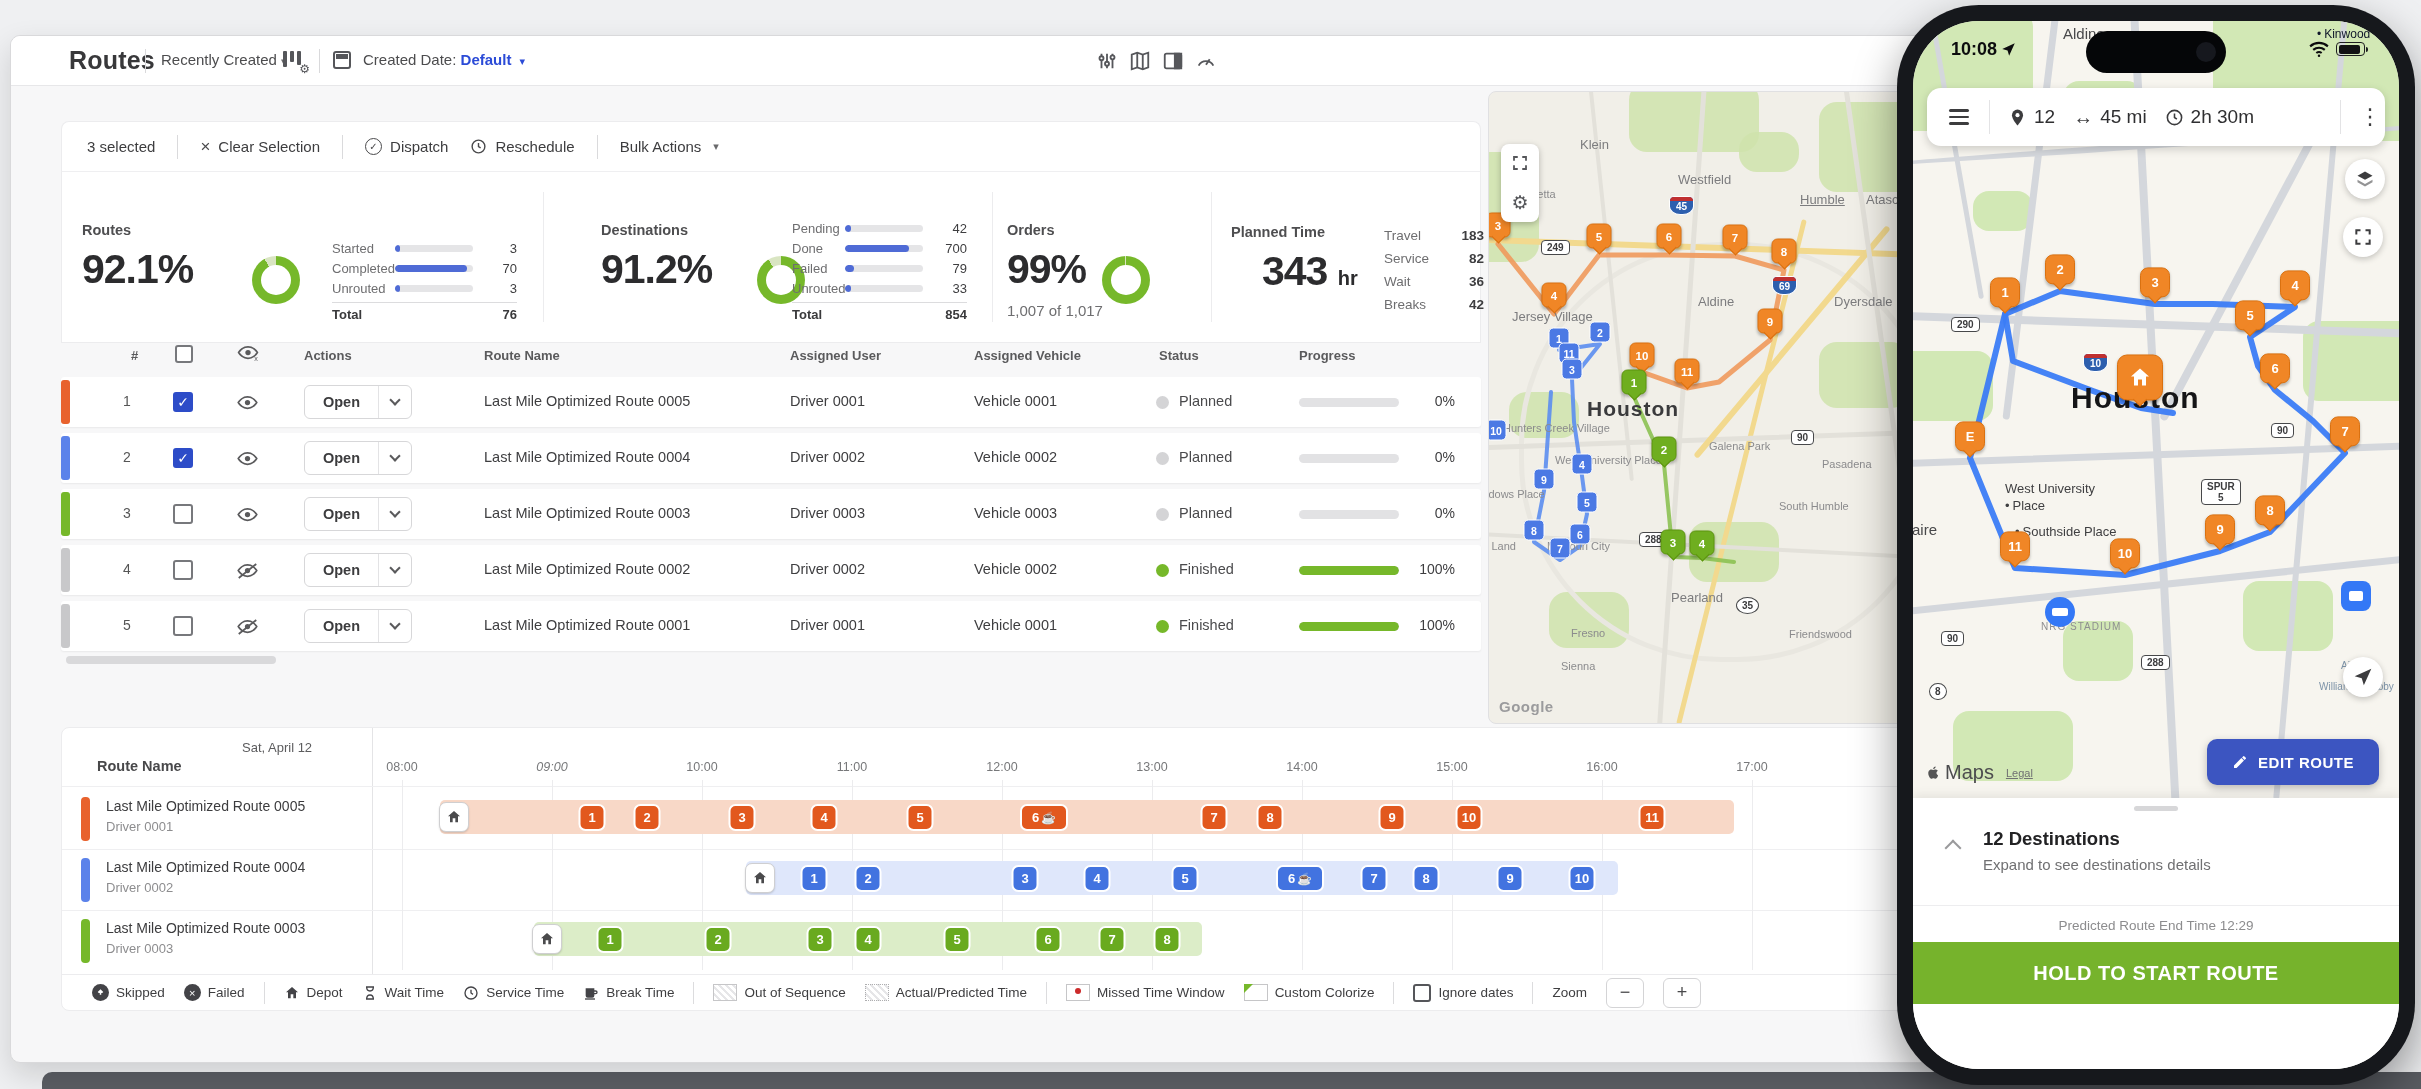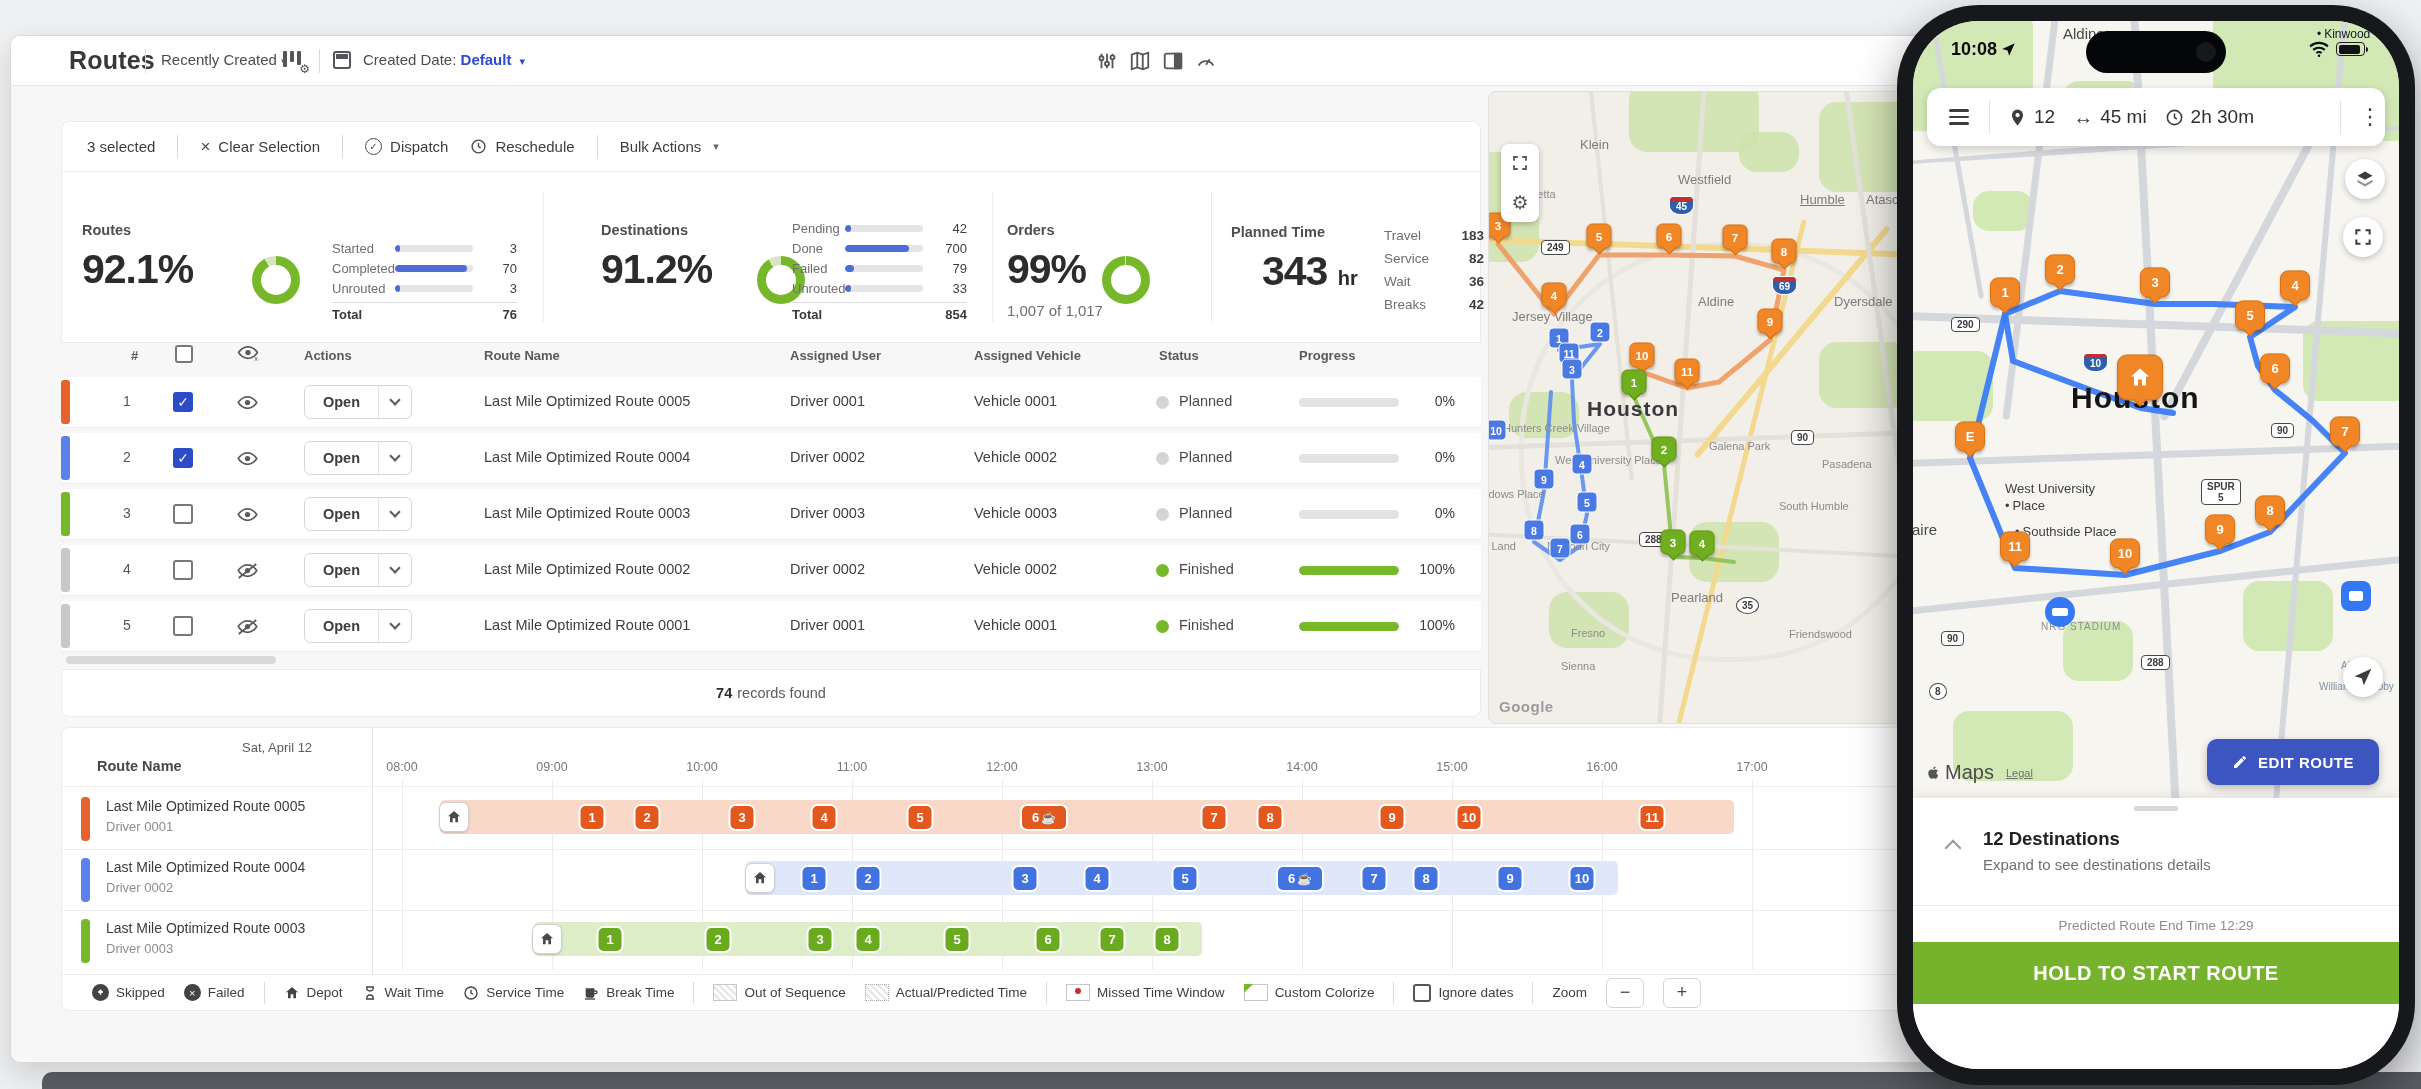"74" div.card { html: <div> <b>74</b> <span>records found</span> </div> -> none }
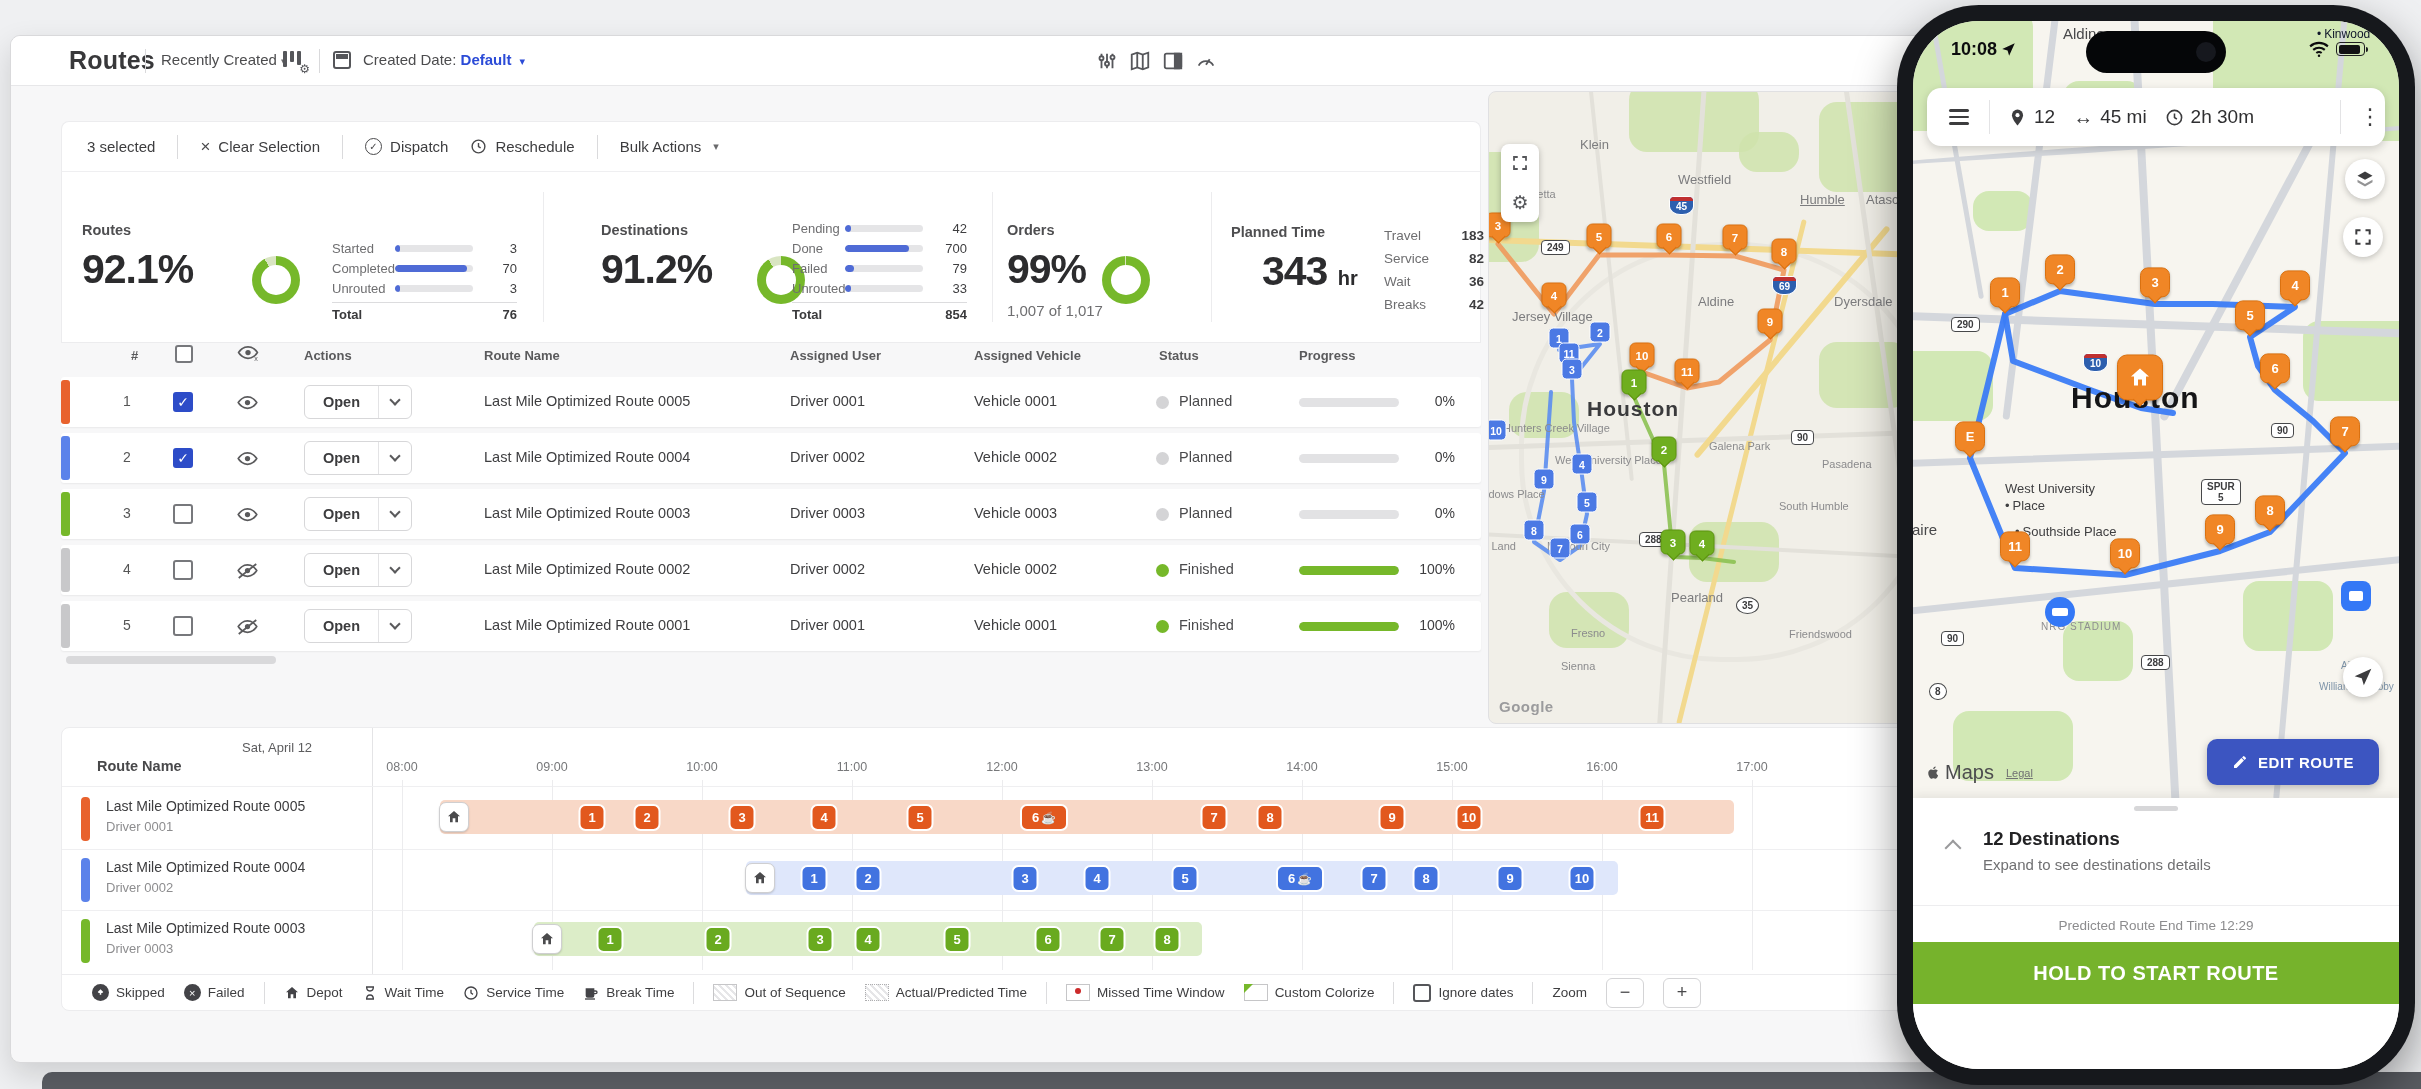"09:00" div.g-time { font-style: none -> italic }
